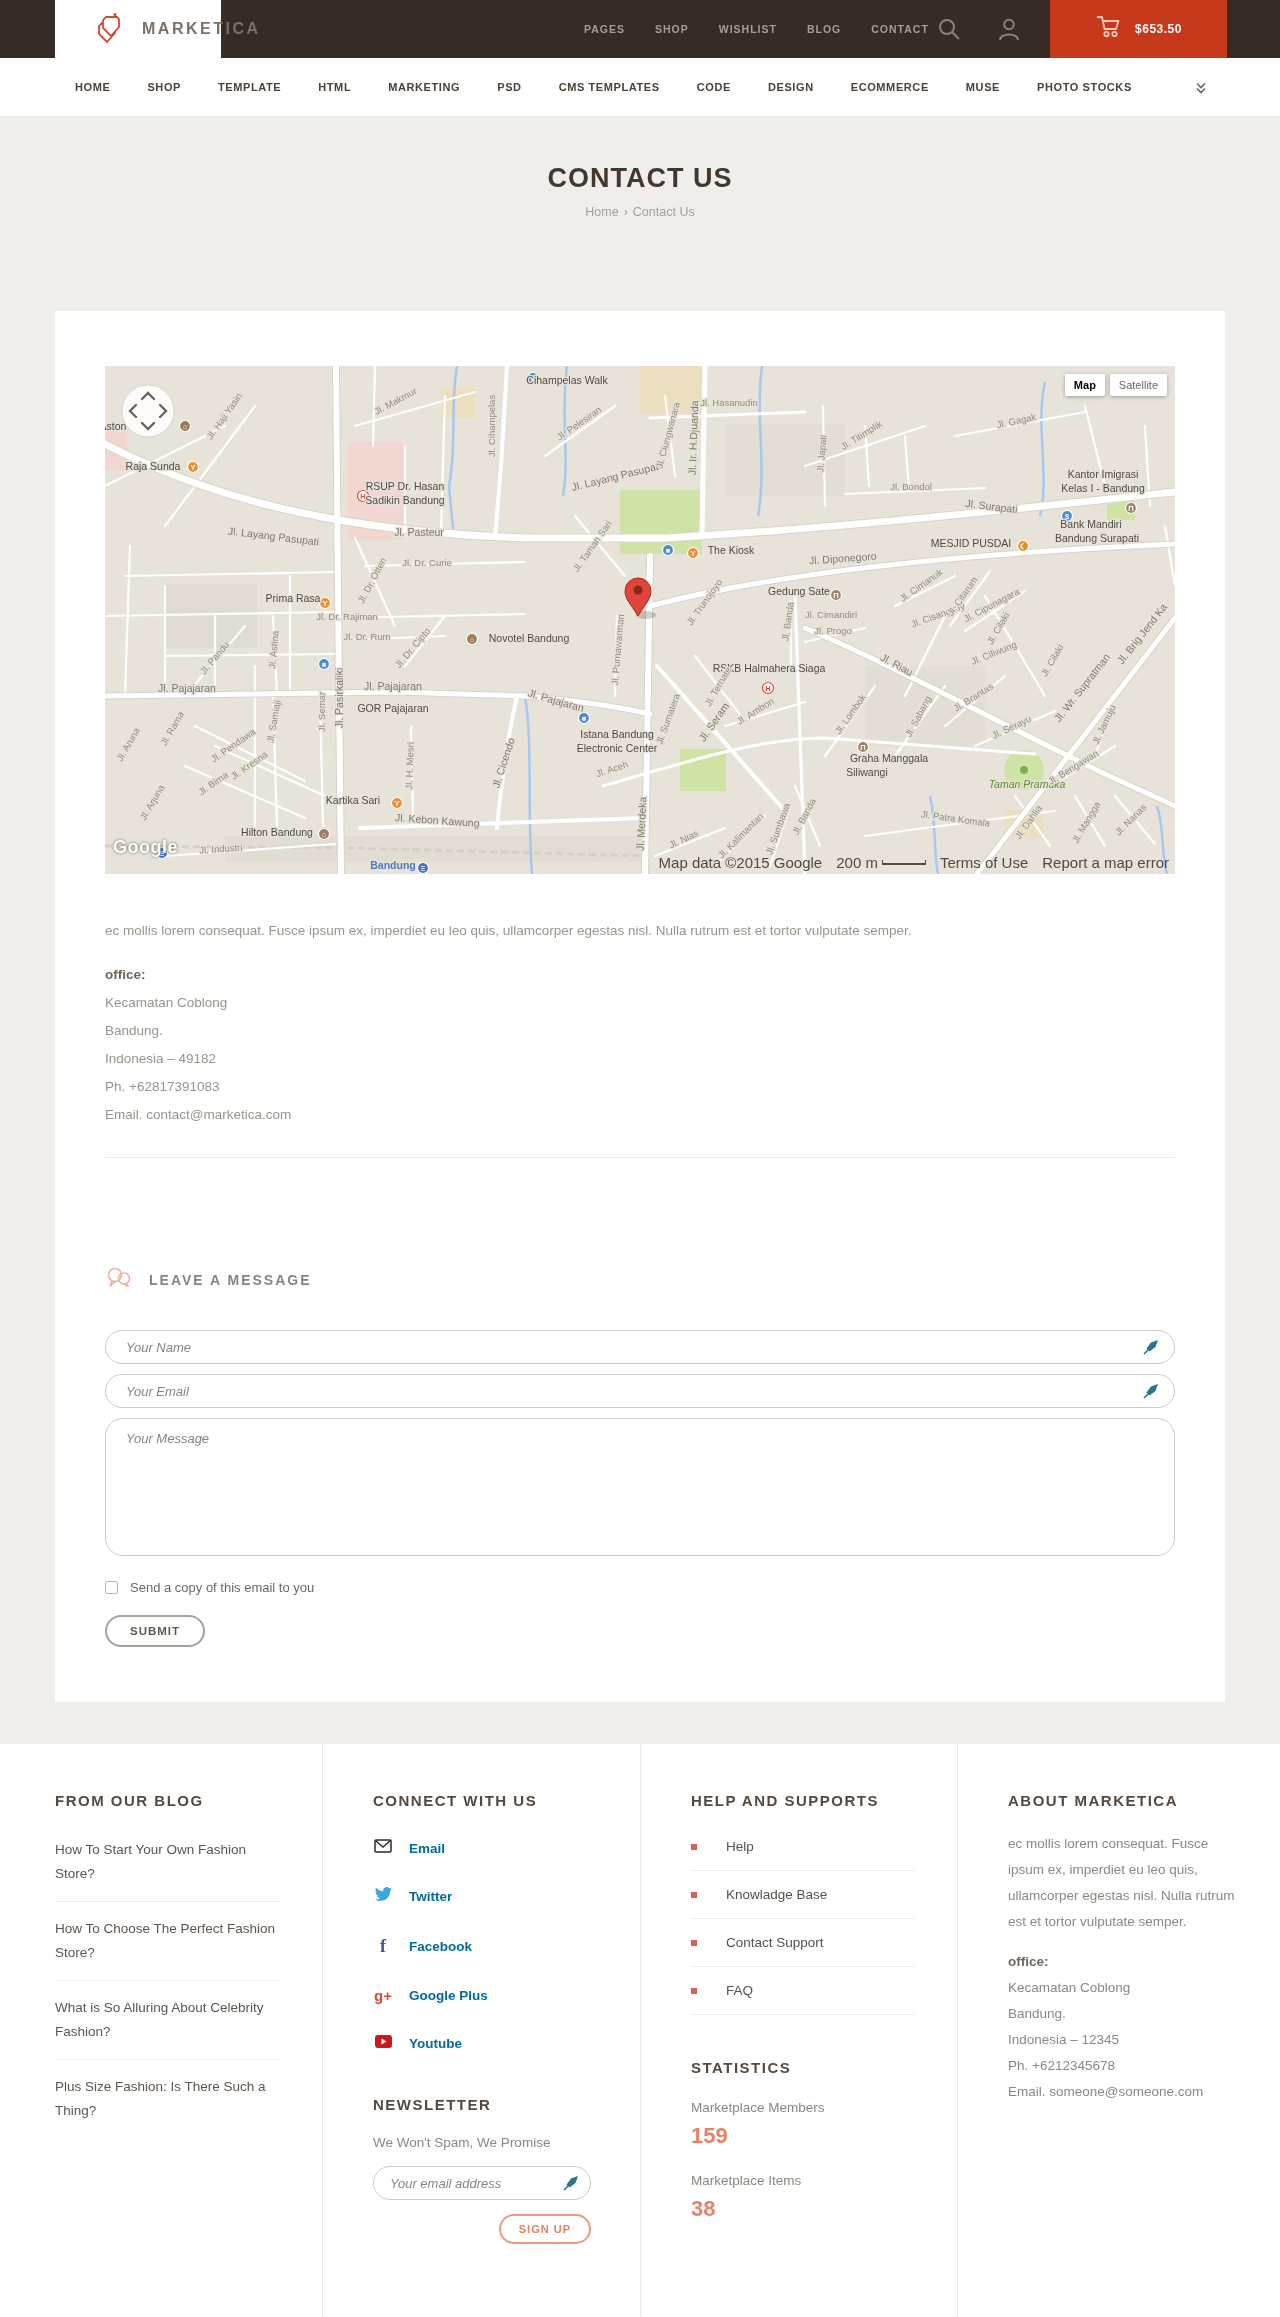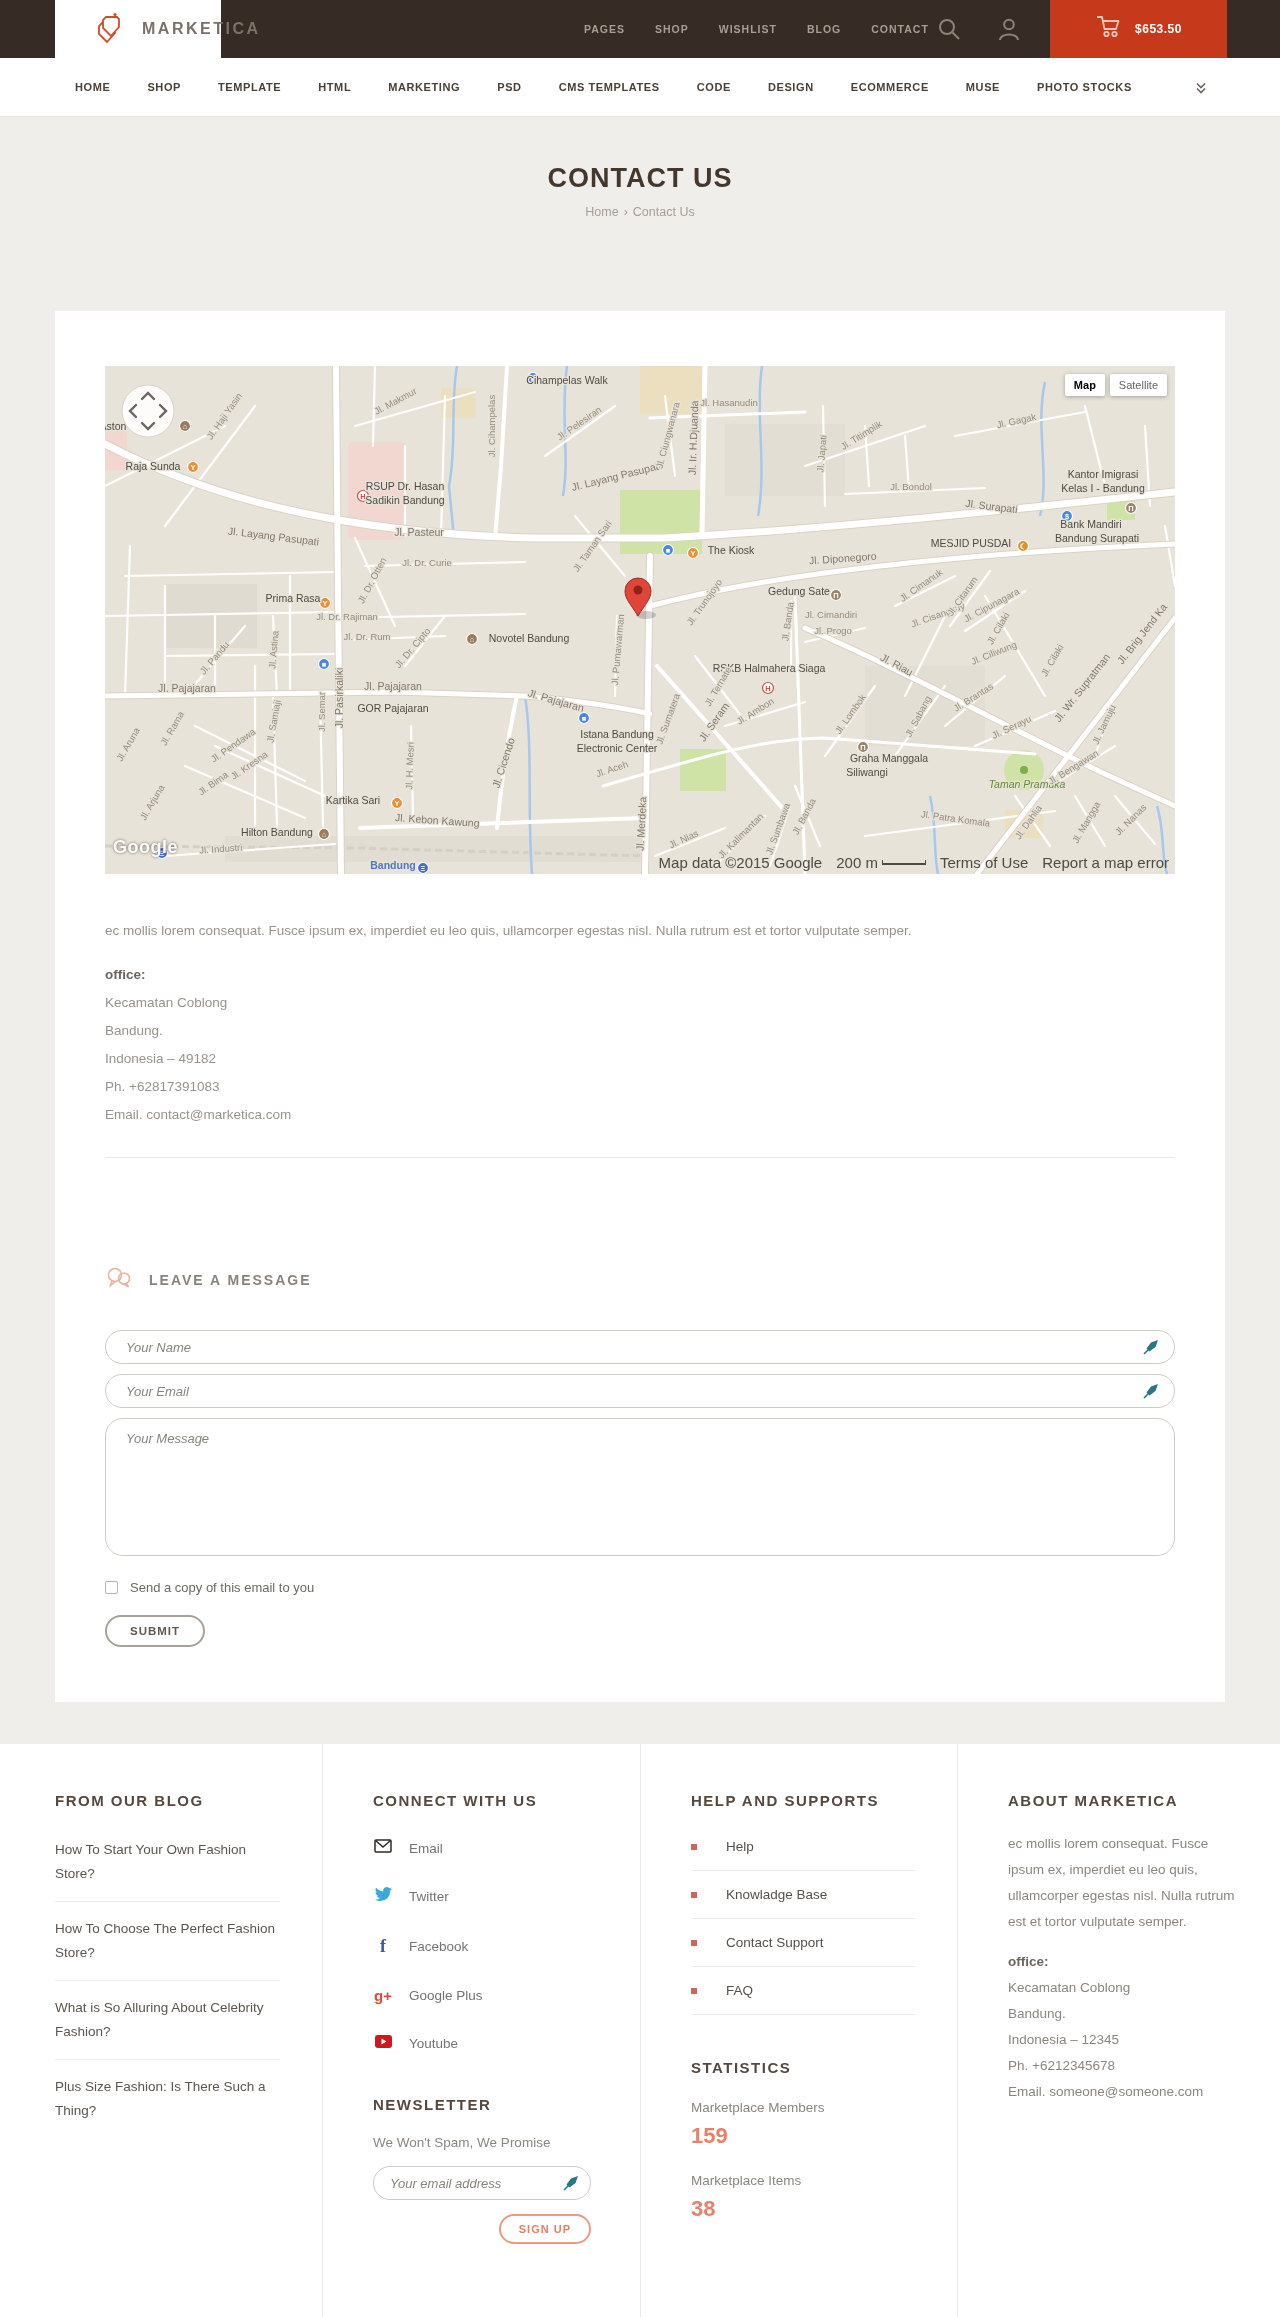"Email" .soc-row .soc-label { color: #737373 -> #0369a1; font-weight: none -> bold }
